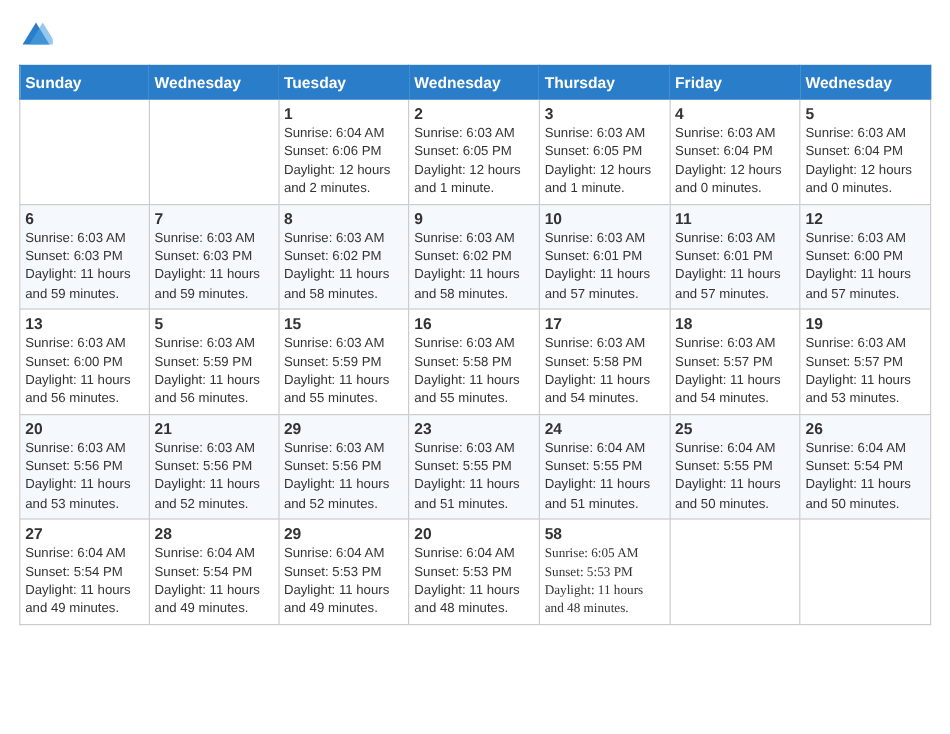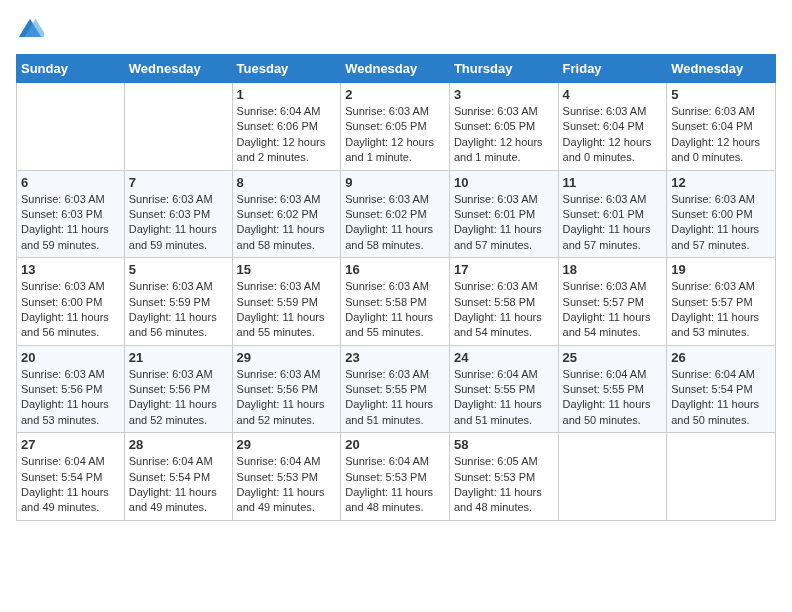"Sunrise: 6:05 AM" div.day-info { font-family: none -> Liberation Serif, serif }
